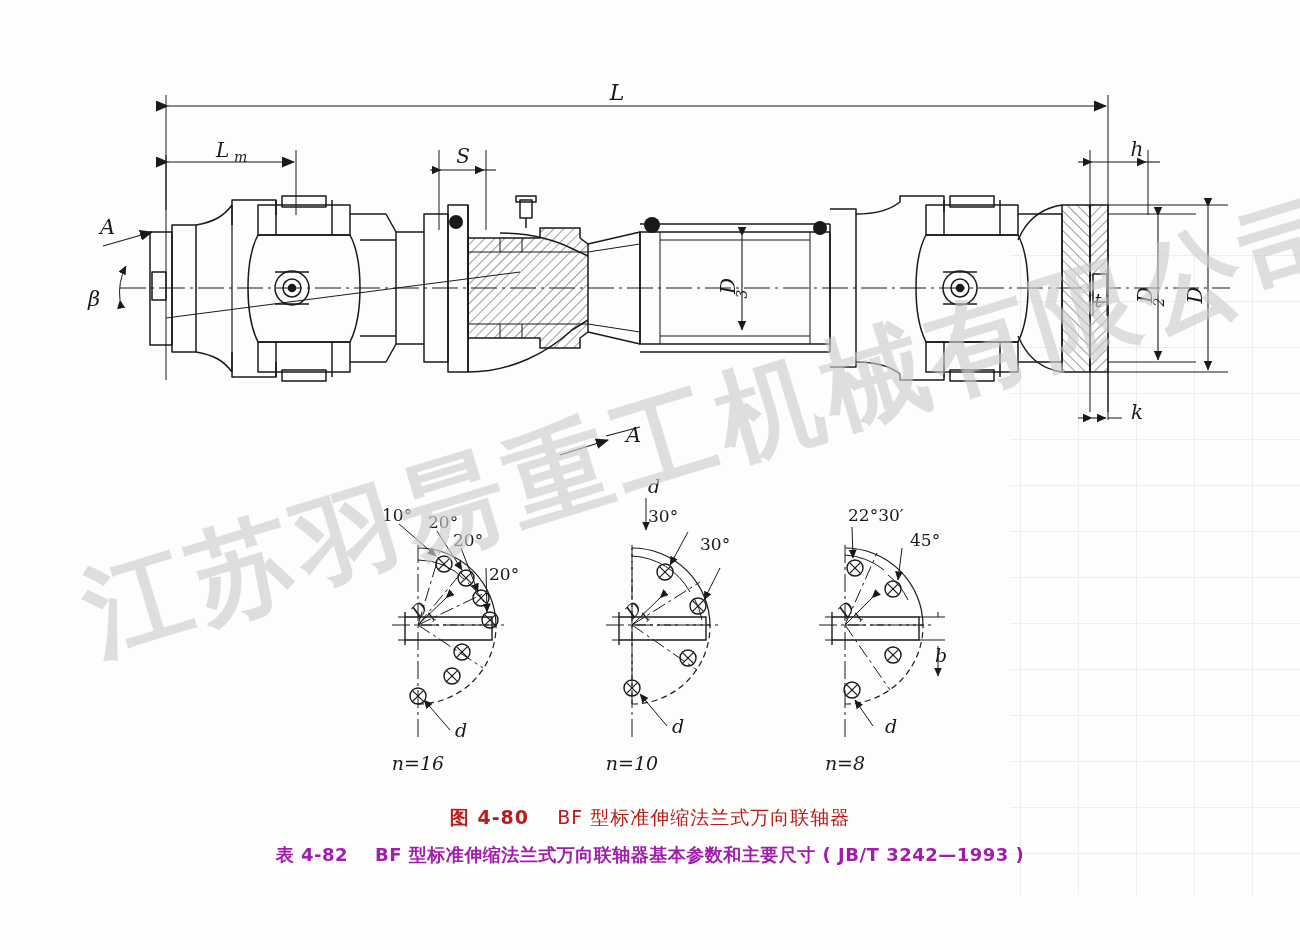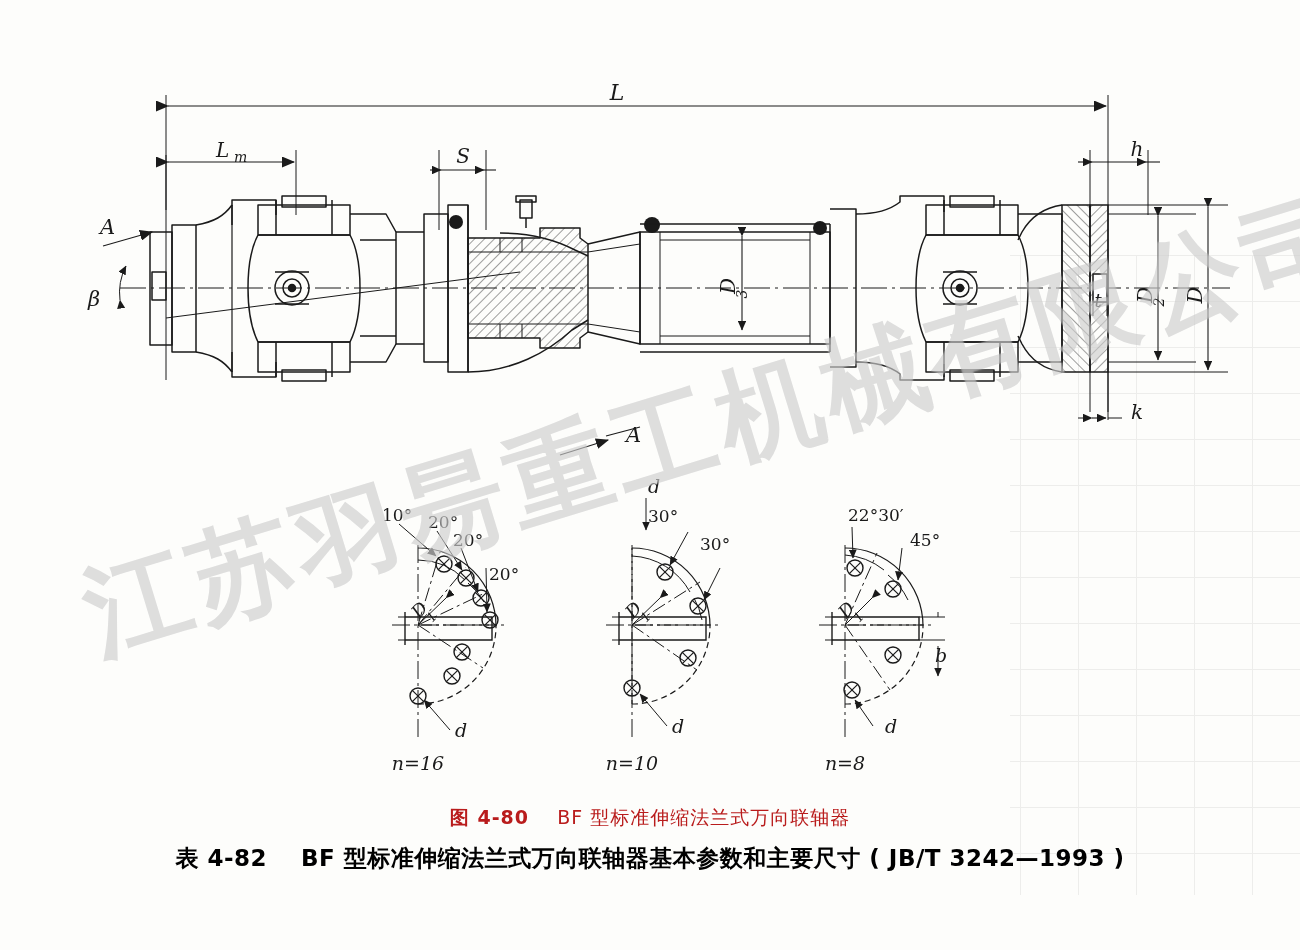"表 4-82 BF 型标准伸缩法兰式万向联轴器基本参数和主要尺寸 (" .tbl-caption { color: #000000 -> #a21caf; font-size: 23px -> 18px }
